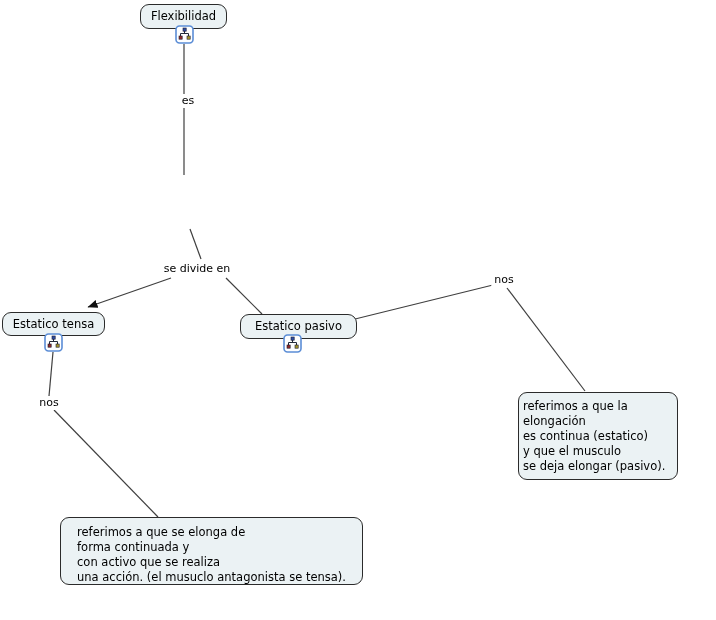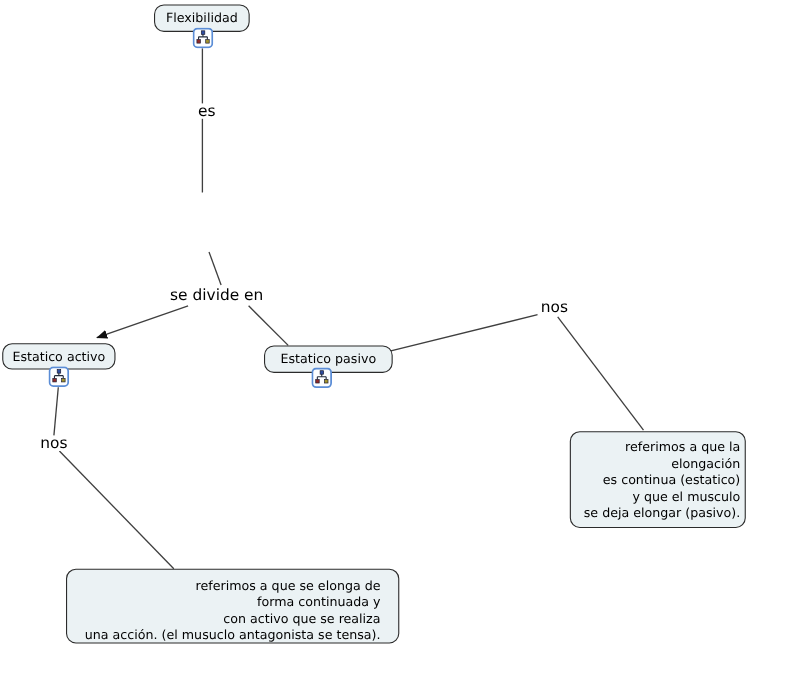"Flexibilidad" .node .lbl { text-align: right -> left }
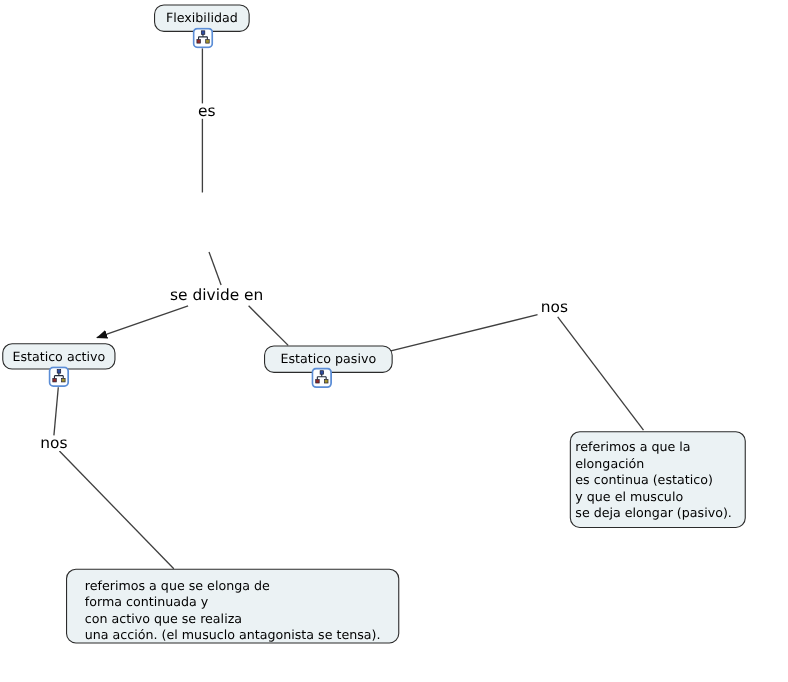"es" .link-label { font-size: 14px -> 11px }
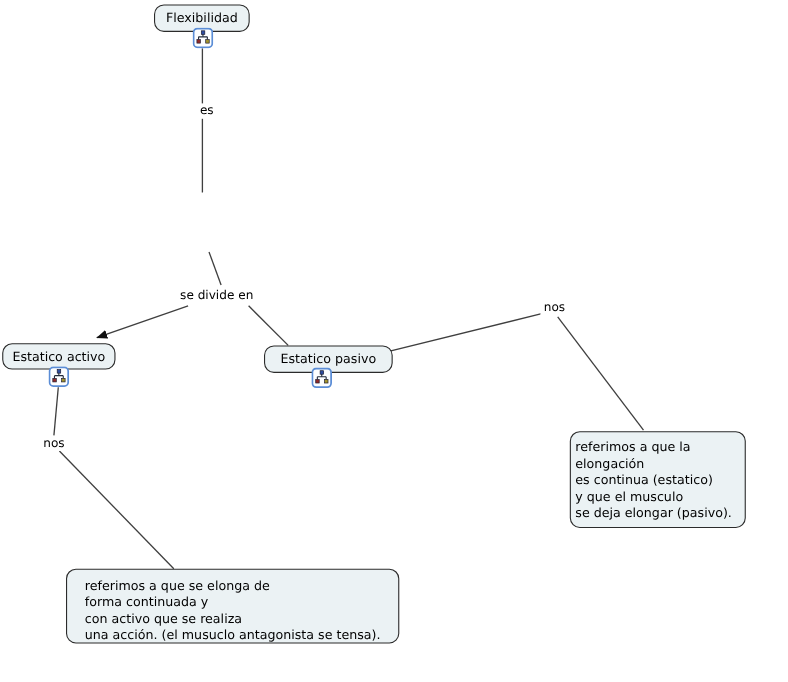"Estatico activo" span.lbl { text: activo -> tensa }
